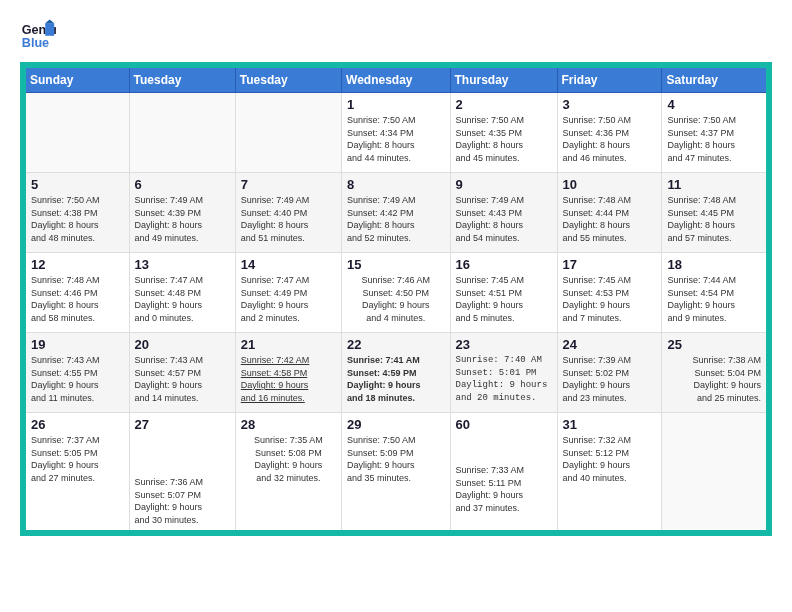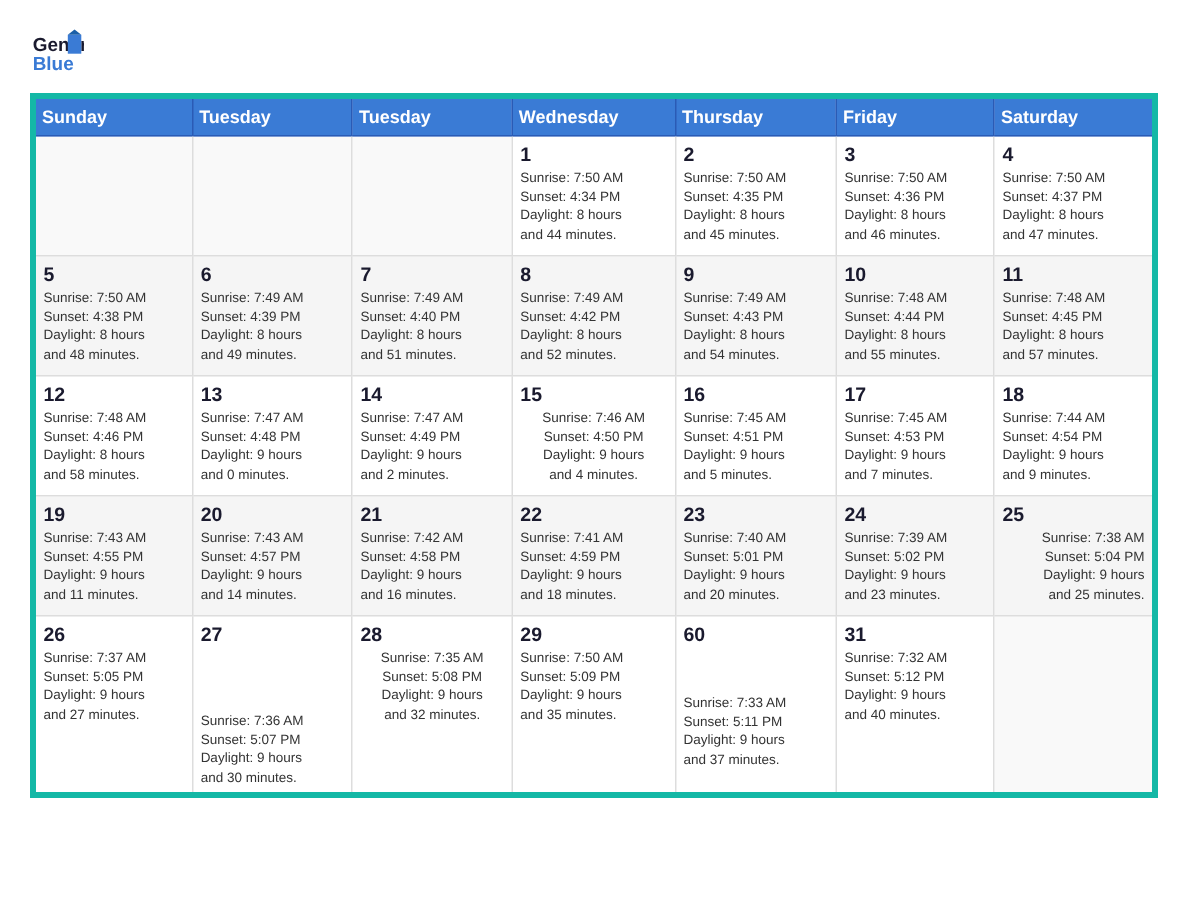"Sunday" .calendar { border: 4px solid #14b8a6 -> 6px solid #14b8a6 }
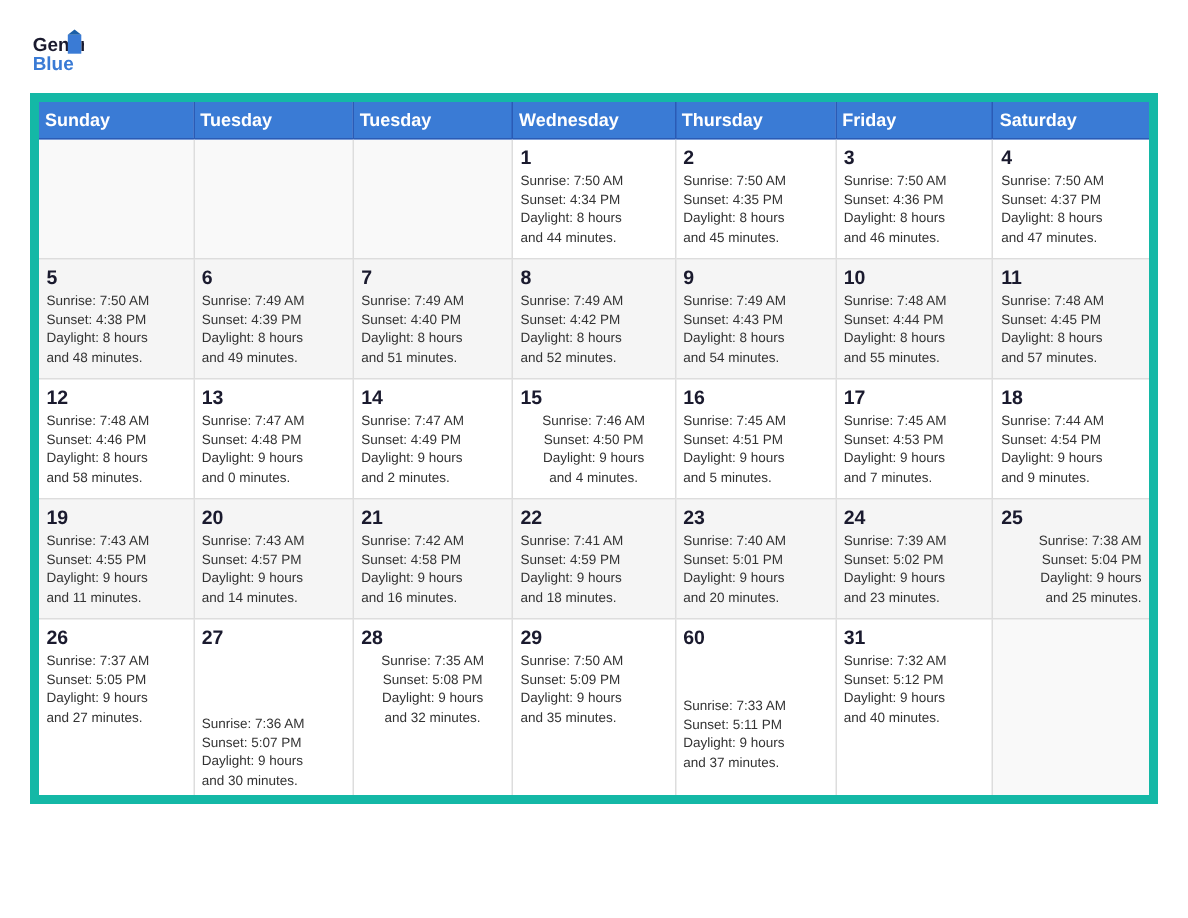"Sunrise: 7:42 AM" div.day-info { text-decoration: none -> underline }
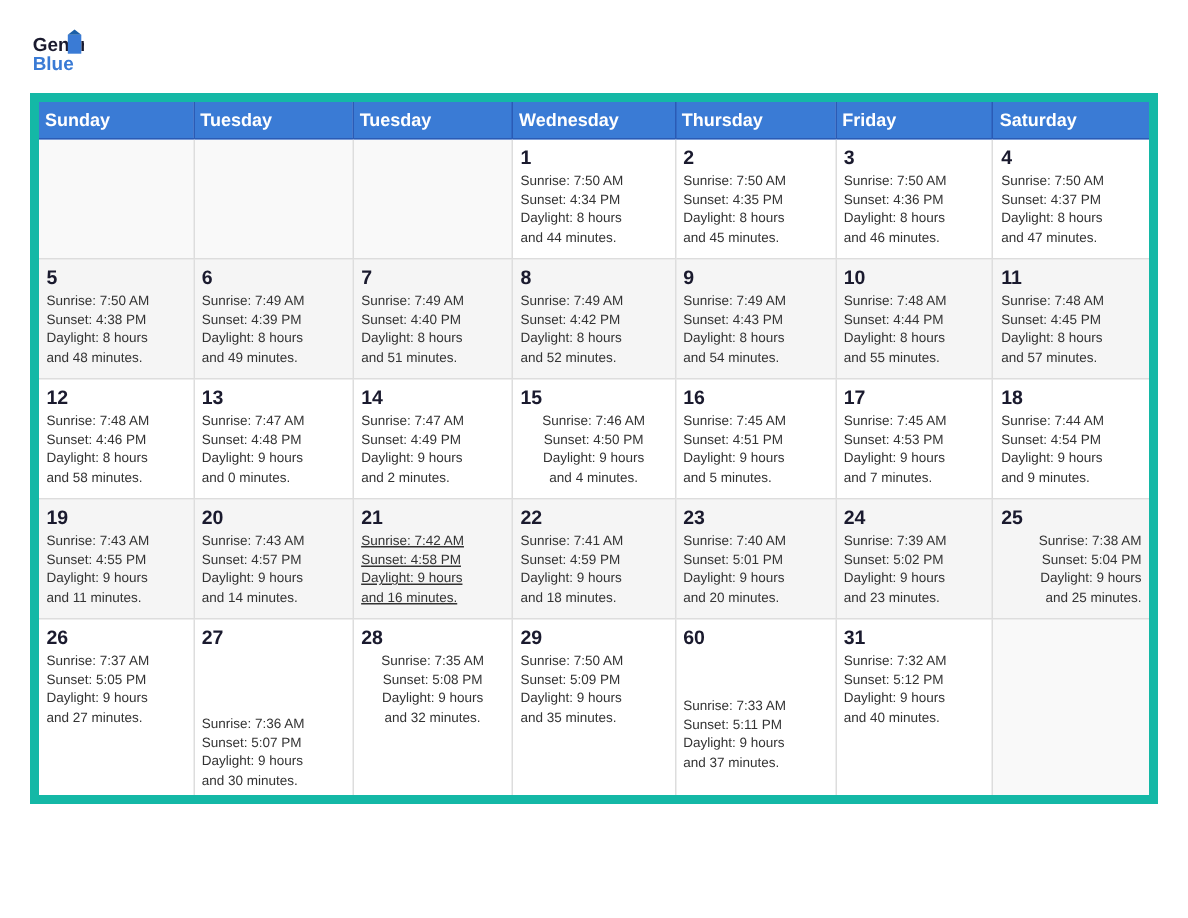"Sunrise: 7:41 AM" div.day-info { font-weight: none -> bold }
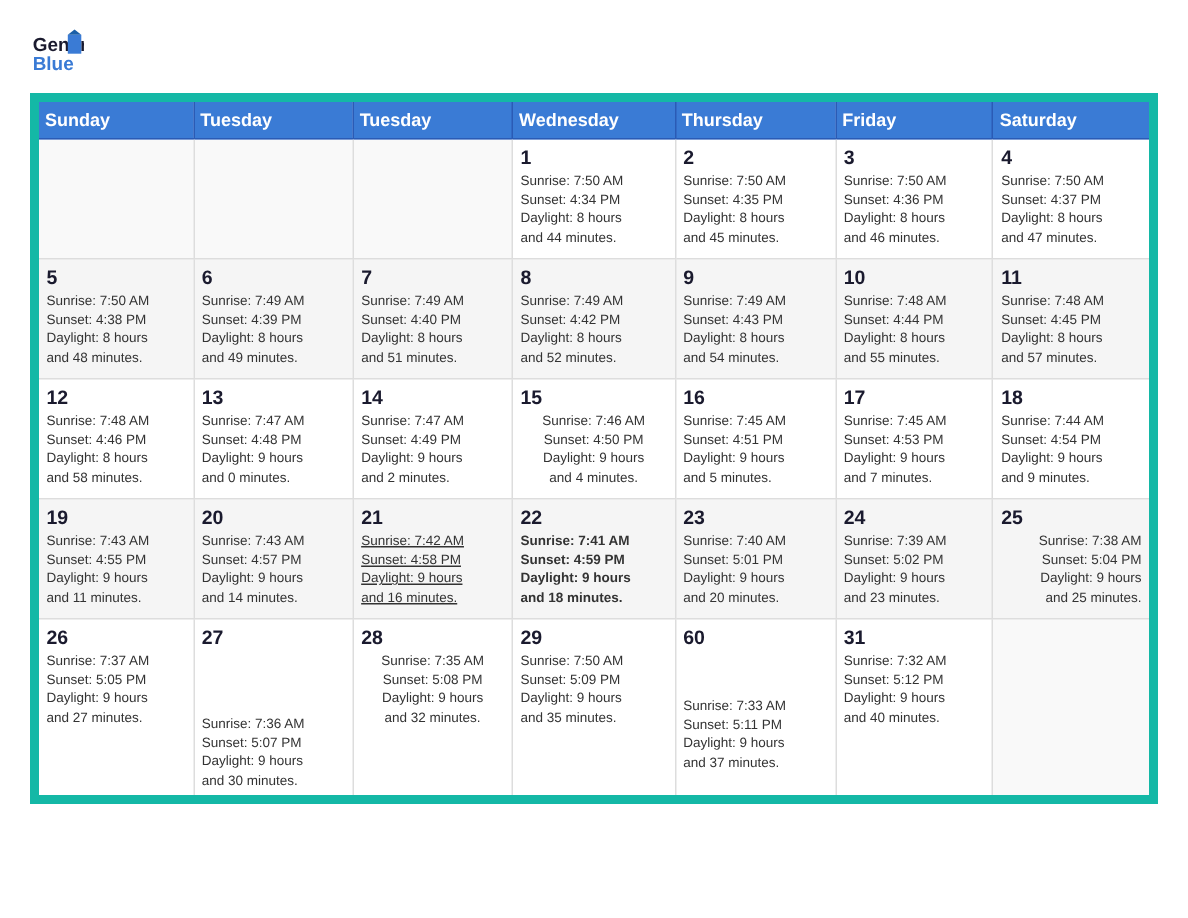"Sunrise: 7:40 AM" div.day-info { font-family: none -> Liberation Mono, monospace }
